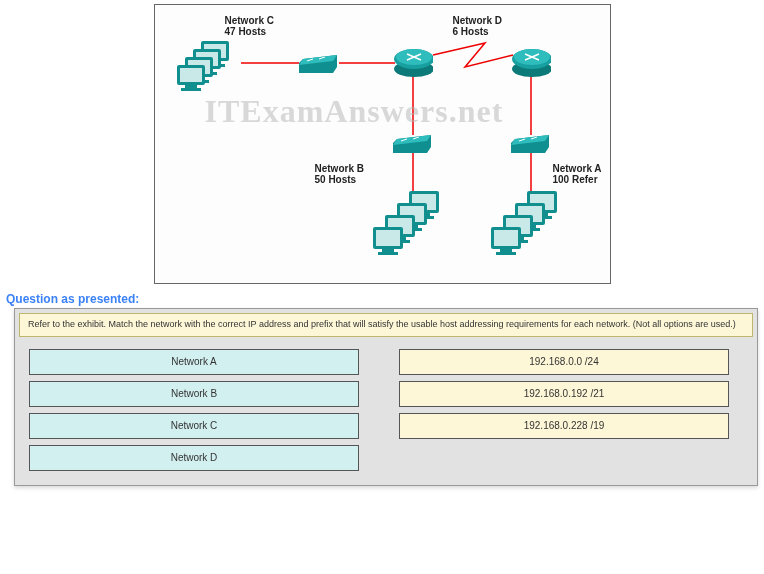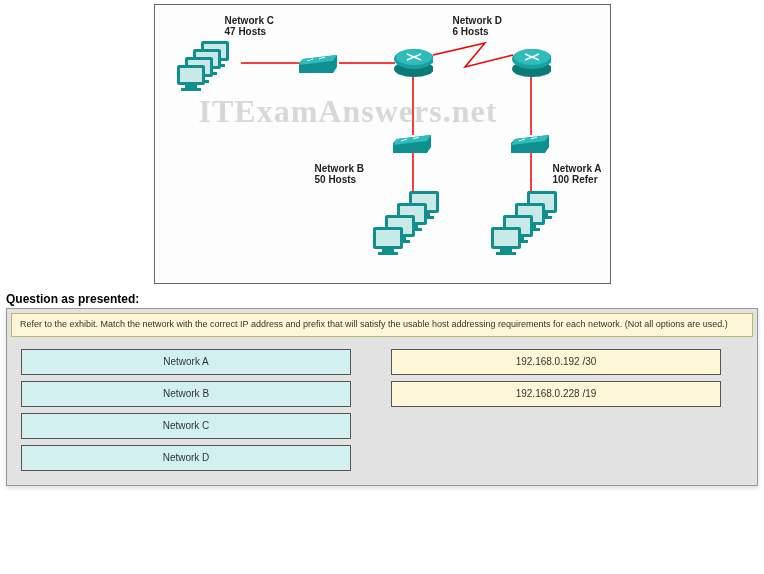"ITExamAnswers.net" .watermark { left: 44px -> 50px }
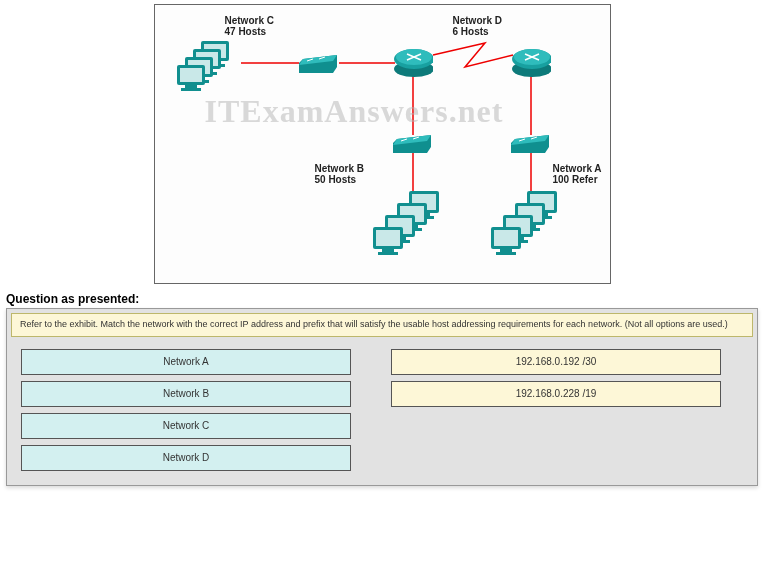"Question as presented:" .q-header { color: #000000 -> #3b82f6 }
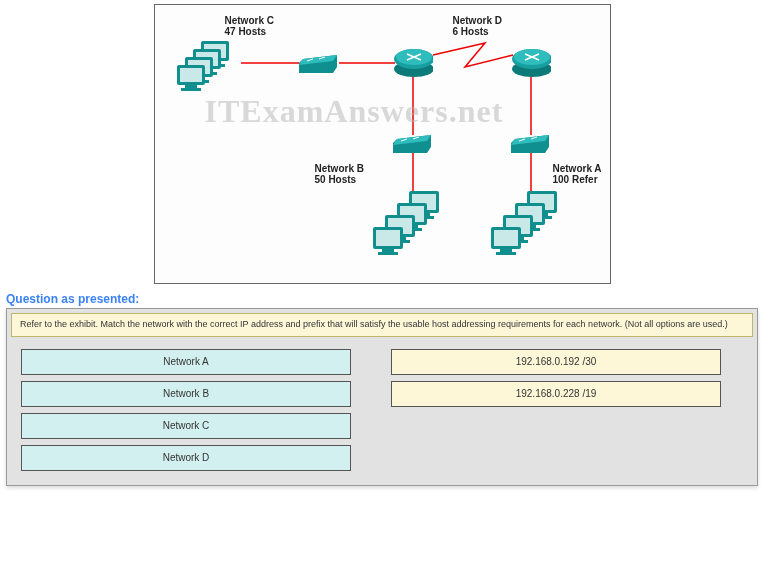"Refer to the exhibit. Match" .q-body { margin: 0 6px 6px 6px -> 0 6px 6px 14px }
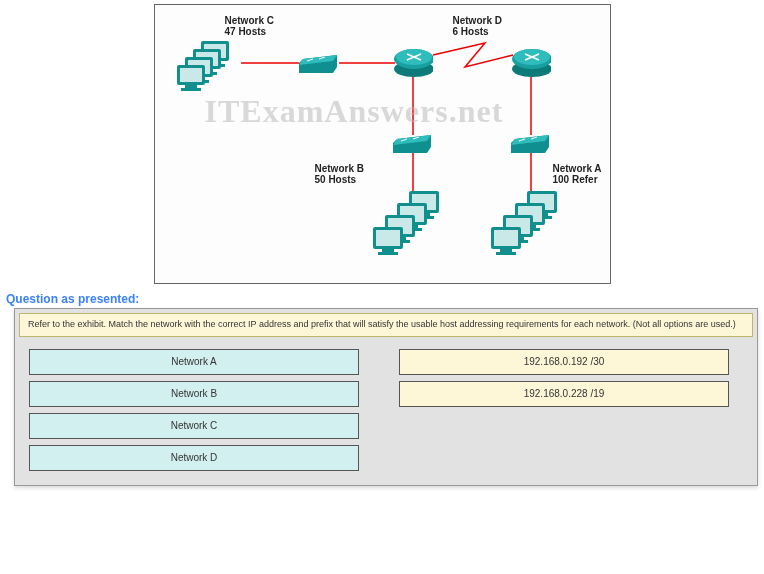"192.168.0.0 /24" div.drag-item { html: none -> <div><span>192.168.0.0 /24</span></div> }
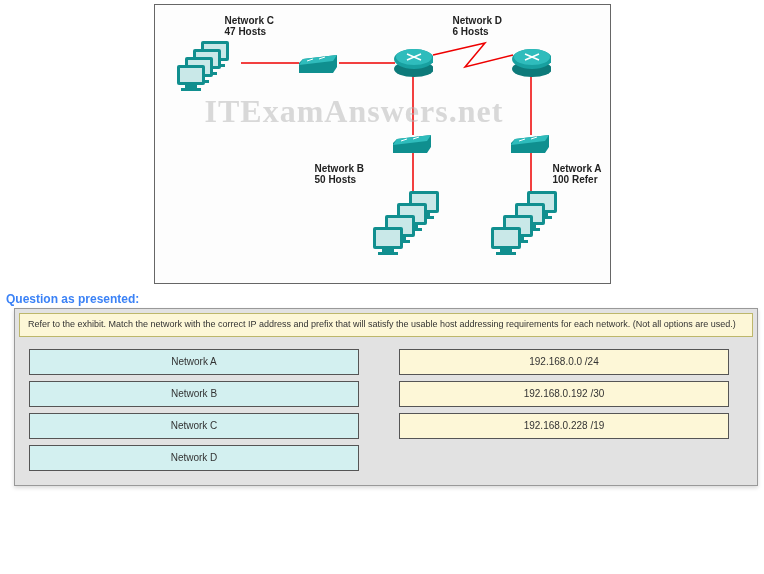"192.168.0.192 /30" span { text: /30 -> /21 }
